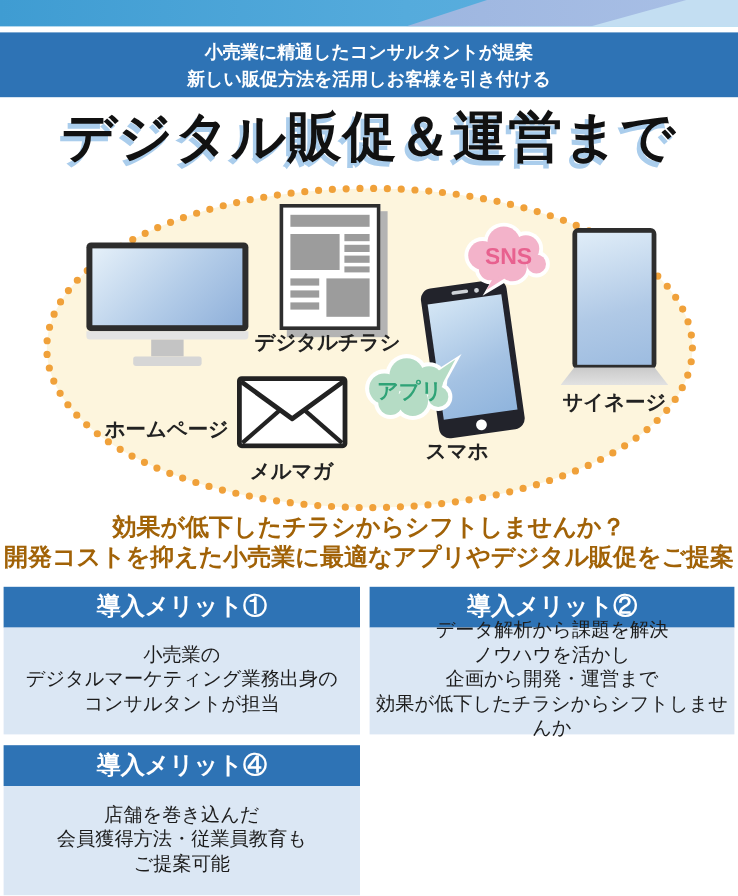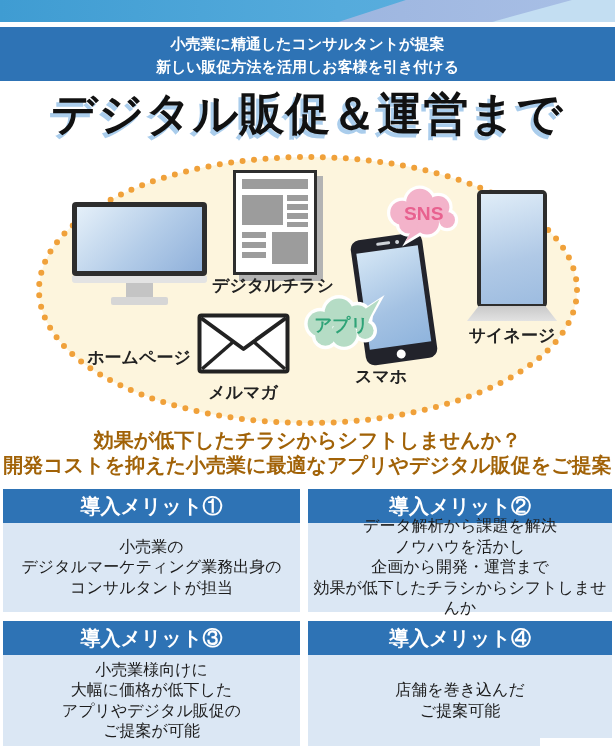"導入メリット③" div.merit-box { html: <div> <div>導入メリット③</div> <div> <div>小売業様向けに</div> <div>大幅に価格が低下した</div> <div>アプリやデジタル販促の</div> <div>ご提案が可能</div> </div> </div> -> none }
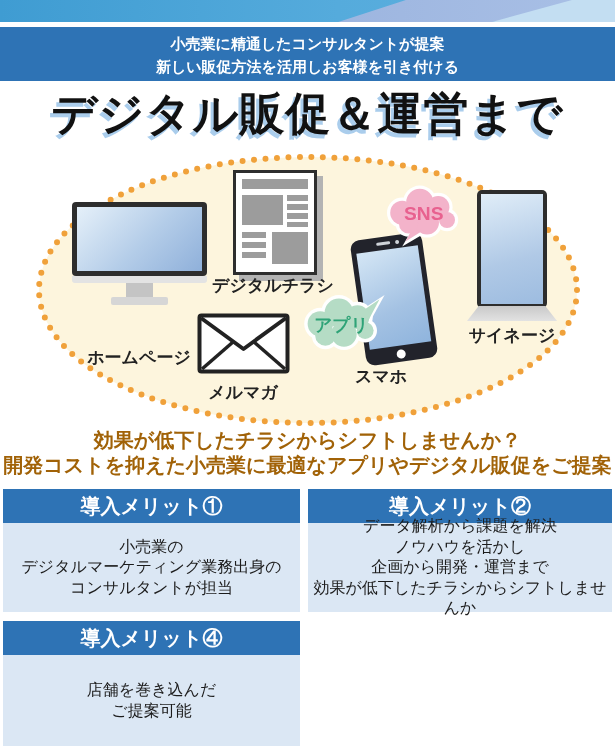"会員獲得方法・従業員教育も" div { html: none -> <div>会員獲得方法・従業員教育も</div> }
